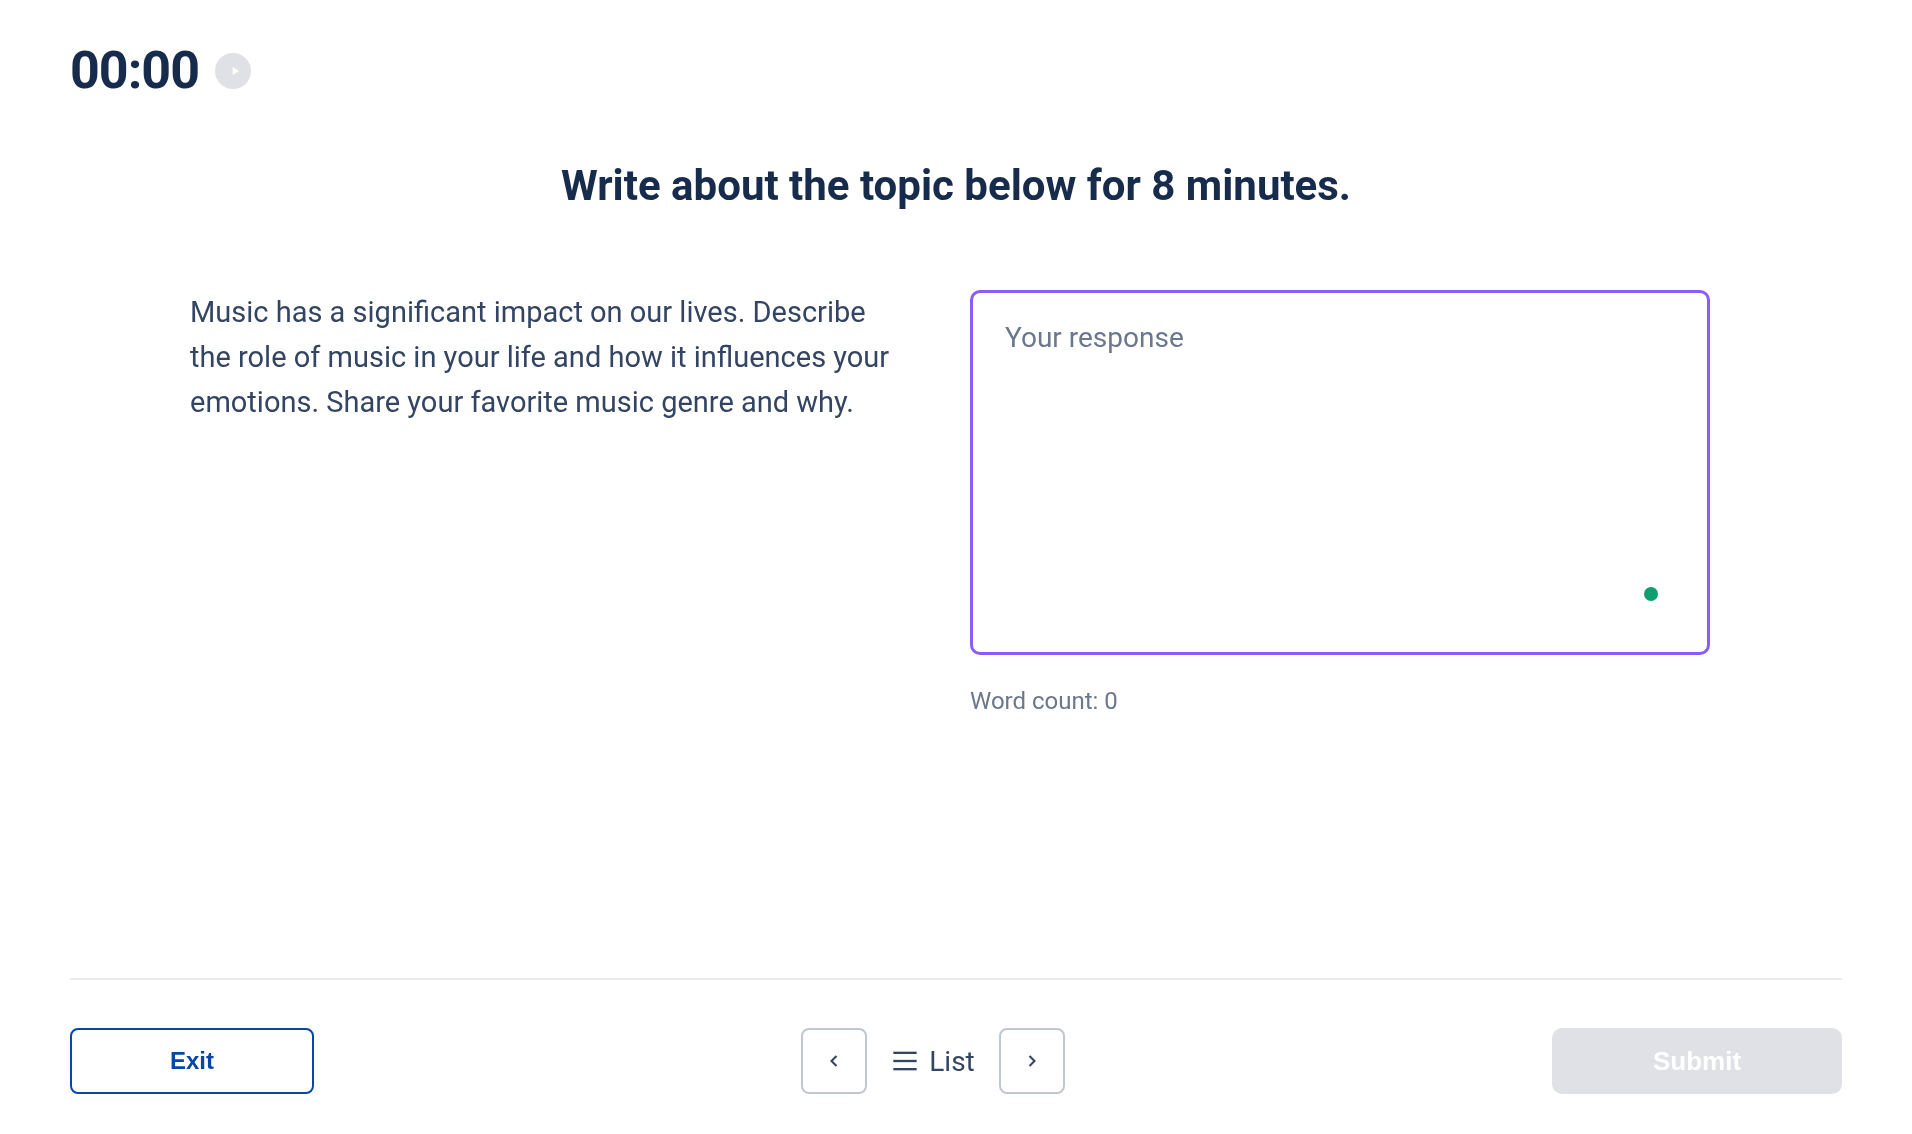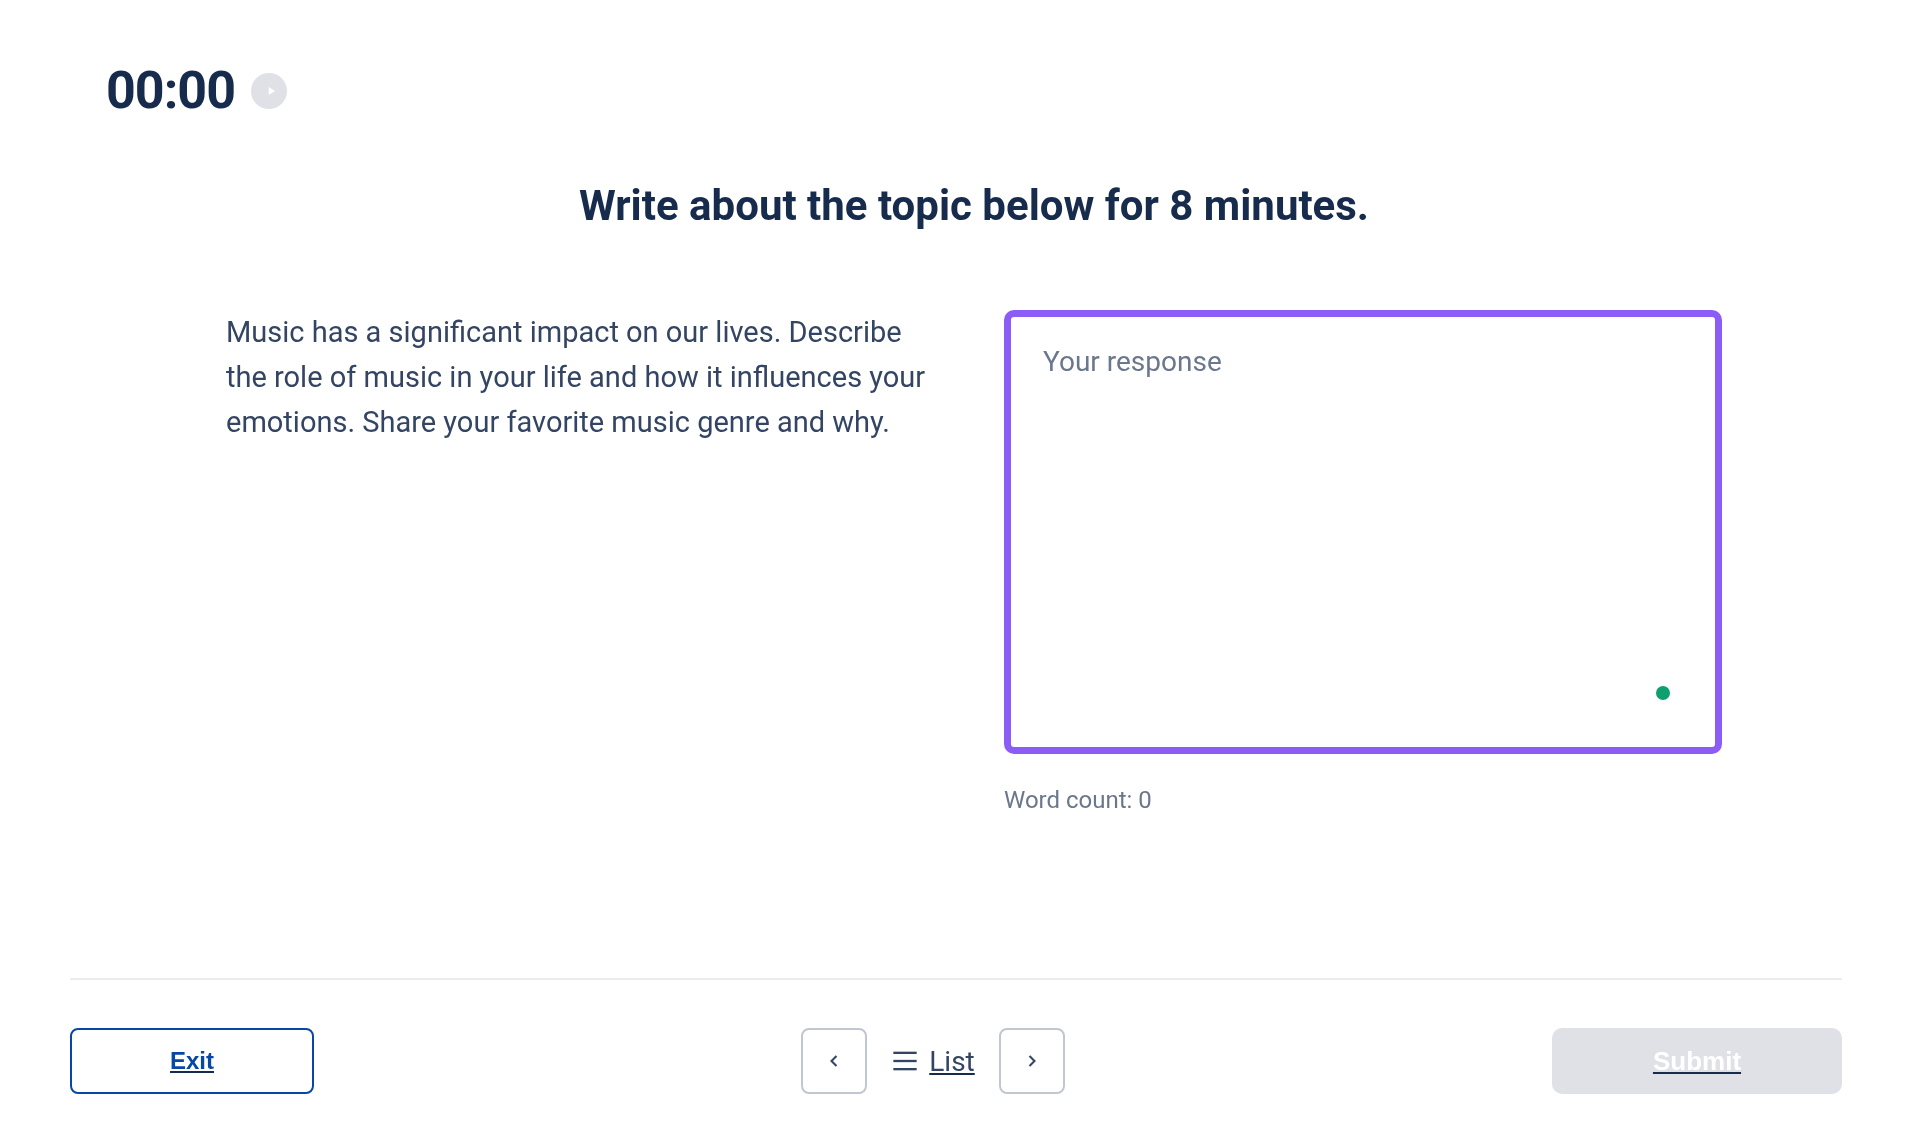"00:00" .container { margin-left: 36px -> none; padding: 60px 70px 0 70px -> 40px 70px 0 70px }
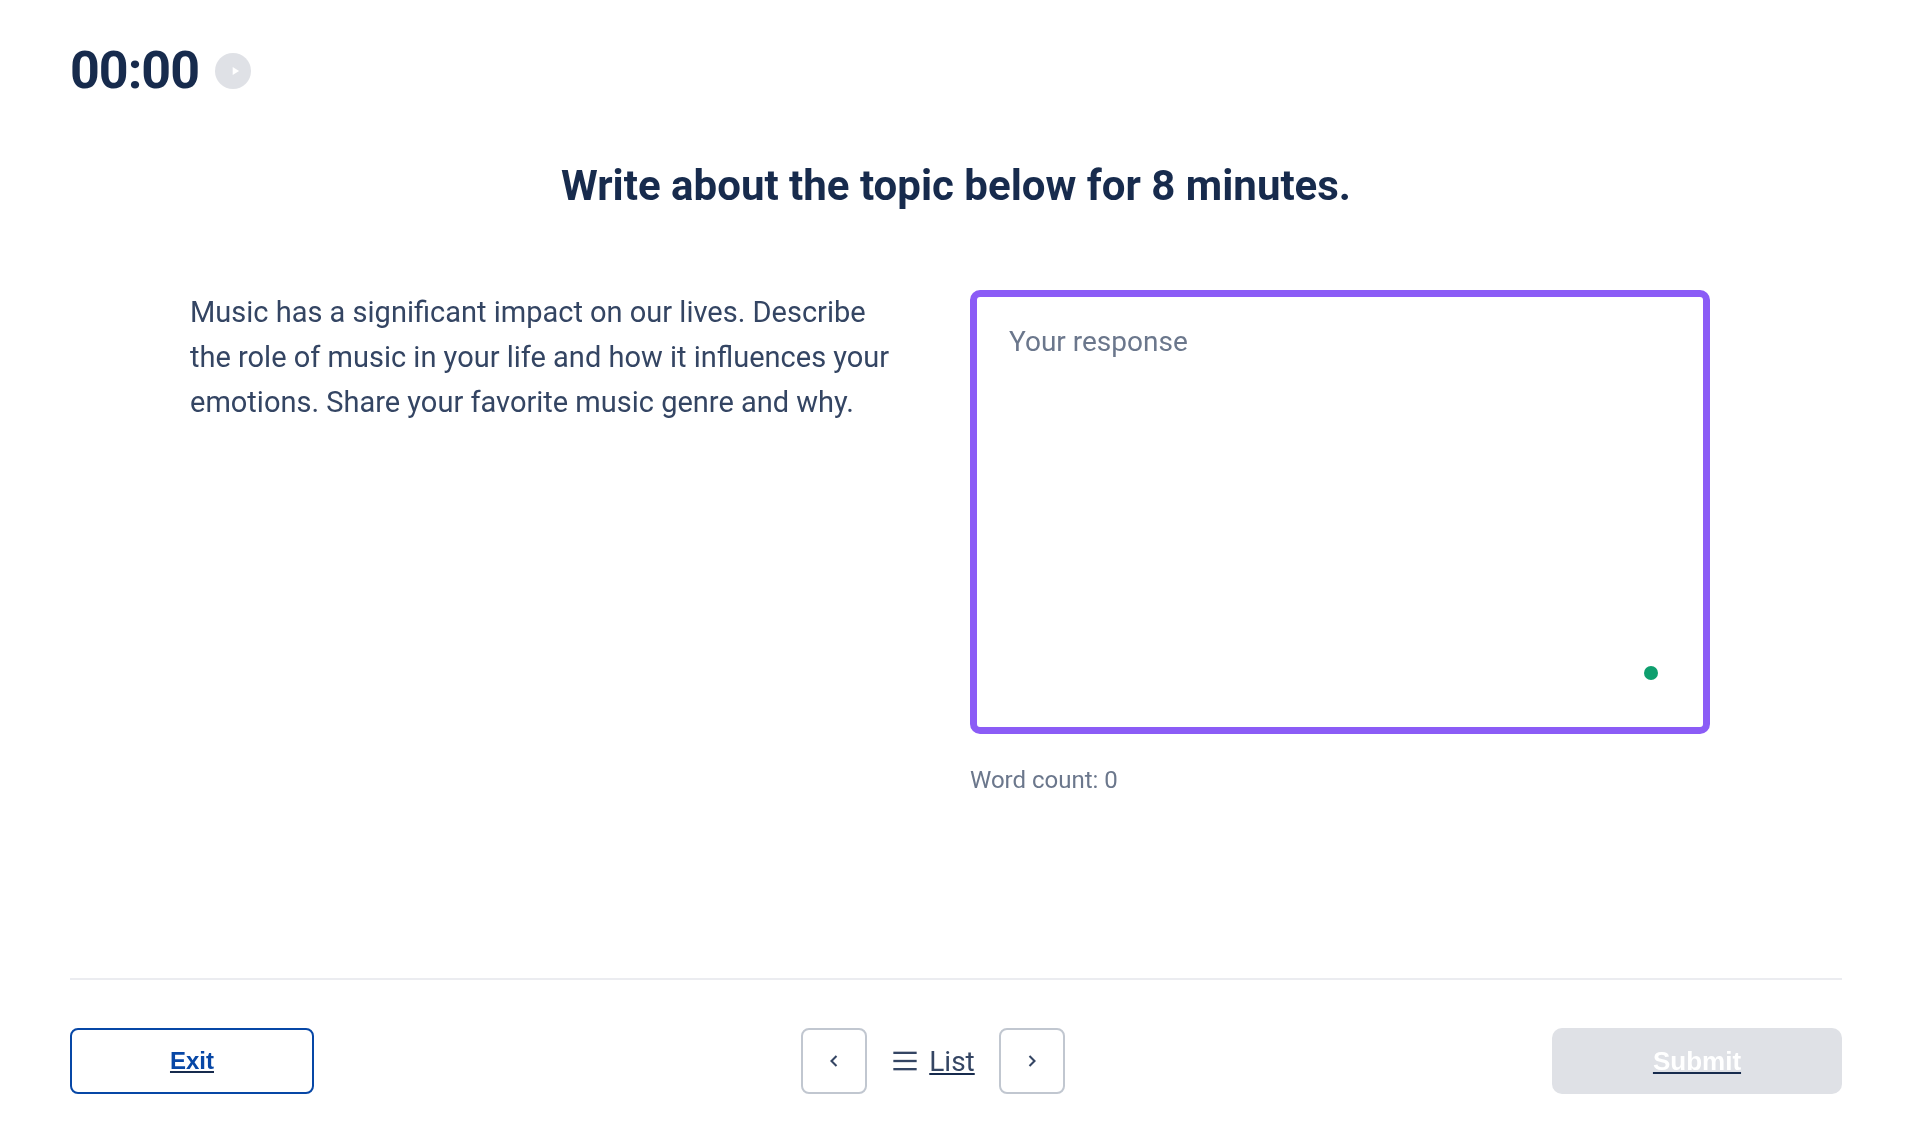"Your response" .response-textarea { border: 7px solid #8b5cf6 -> 3px solid #8b5cf6; height: 444px -> 365px }
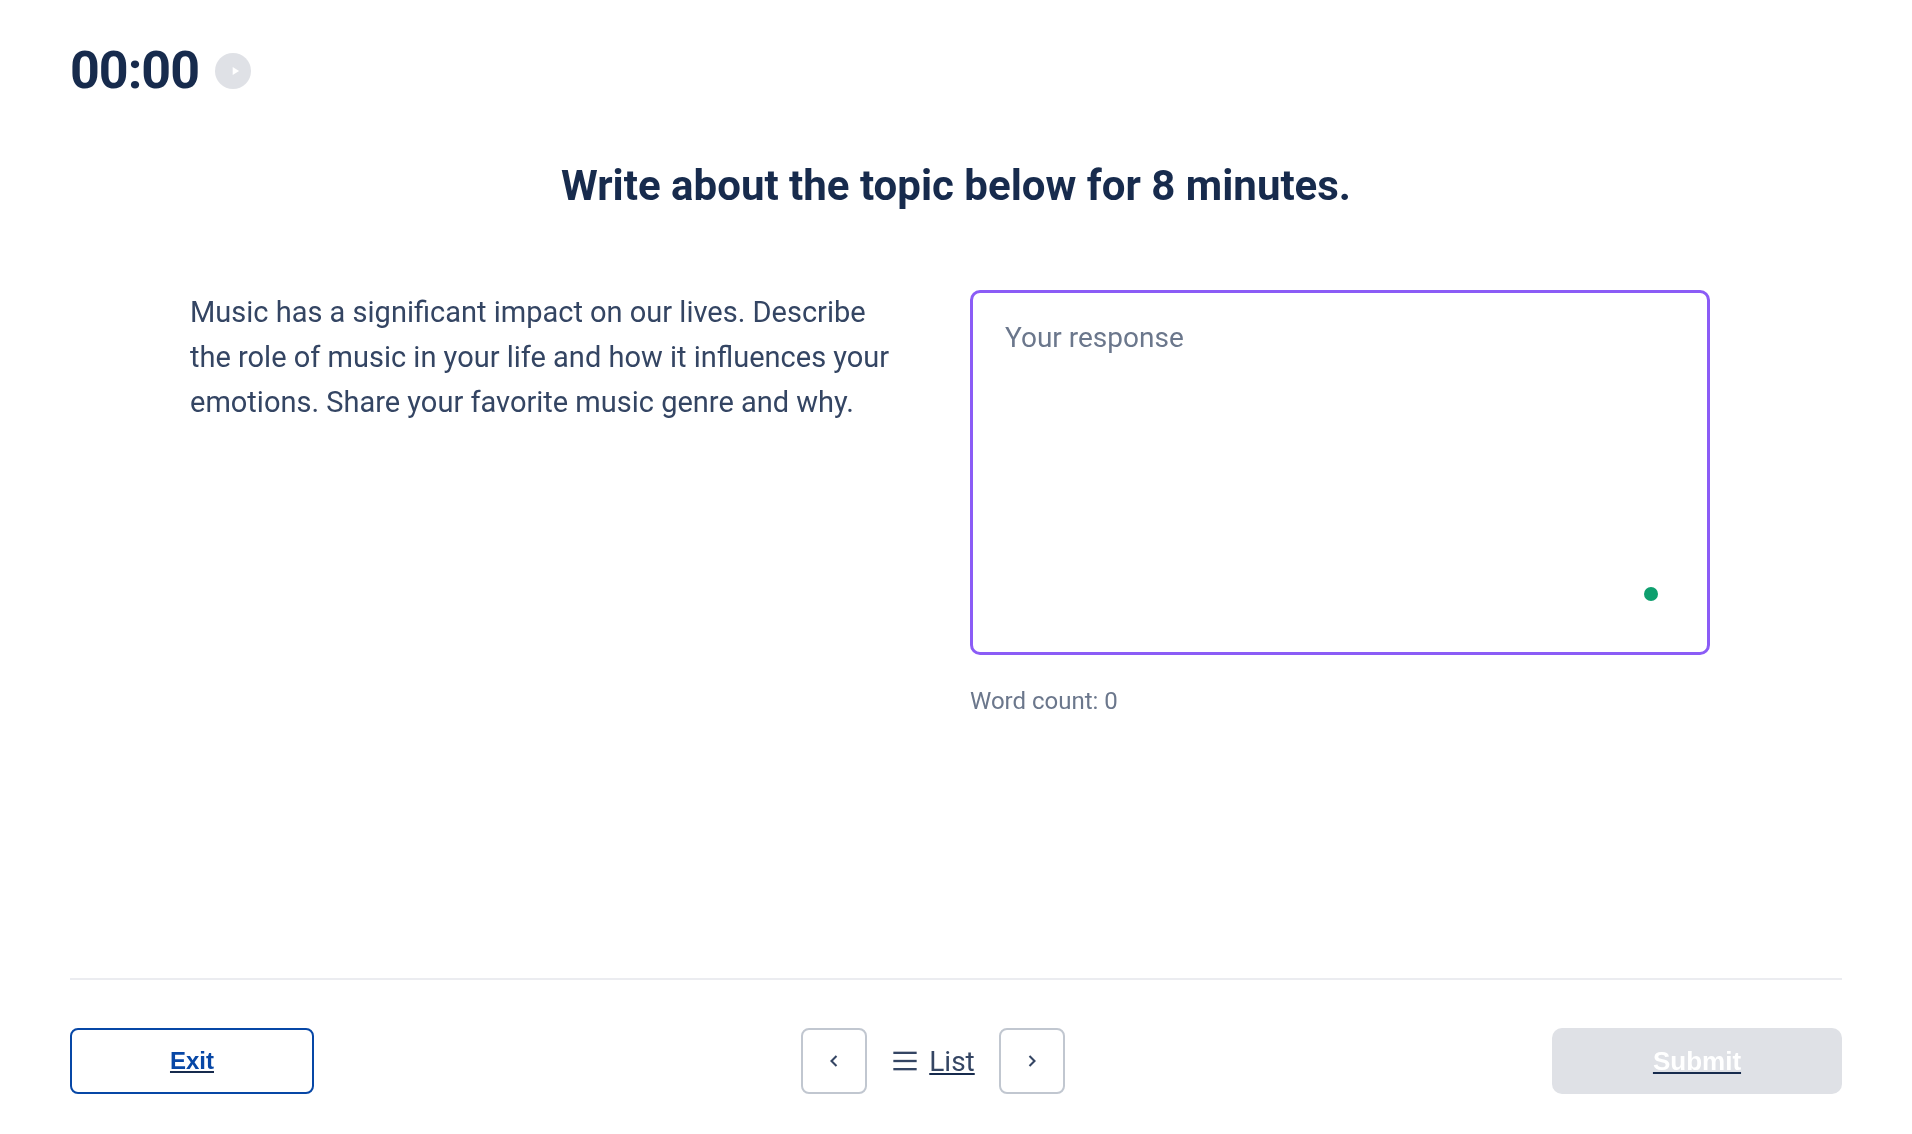"Exit" .footer { text-decoration: underline -> none }
